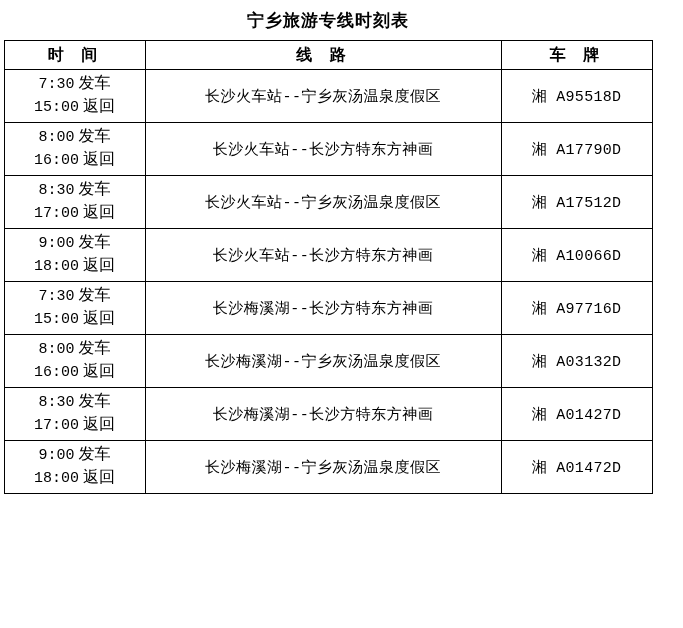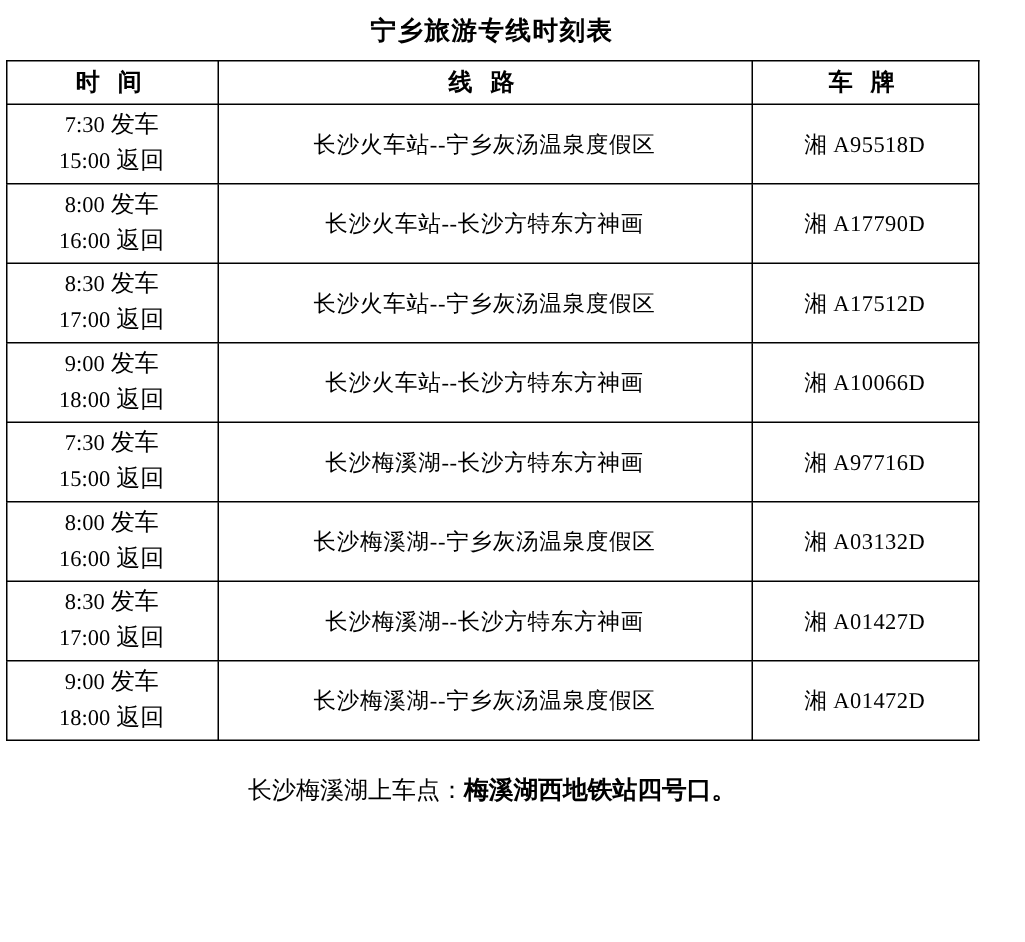"宁乡旅游专线时刻表" .page { font-family: none -> Liberation Mono, monospace }
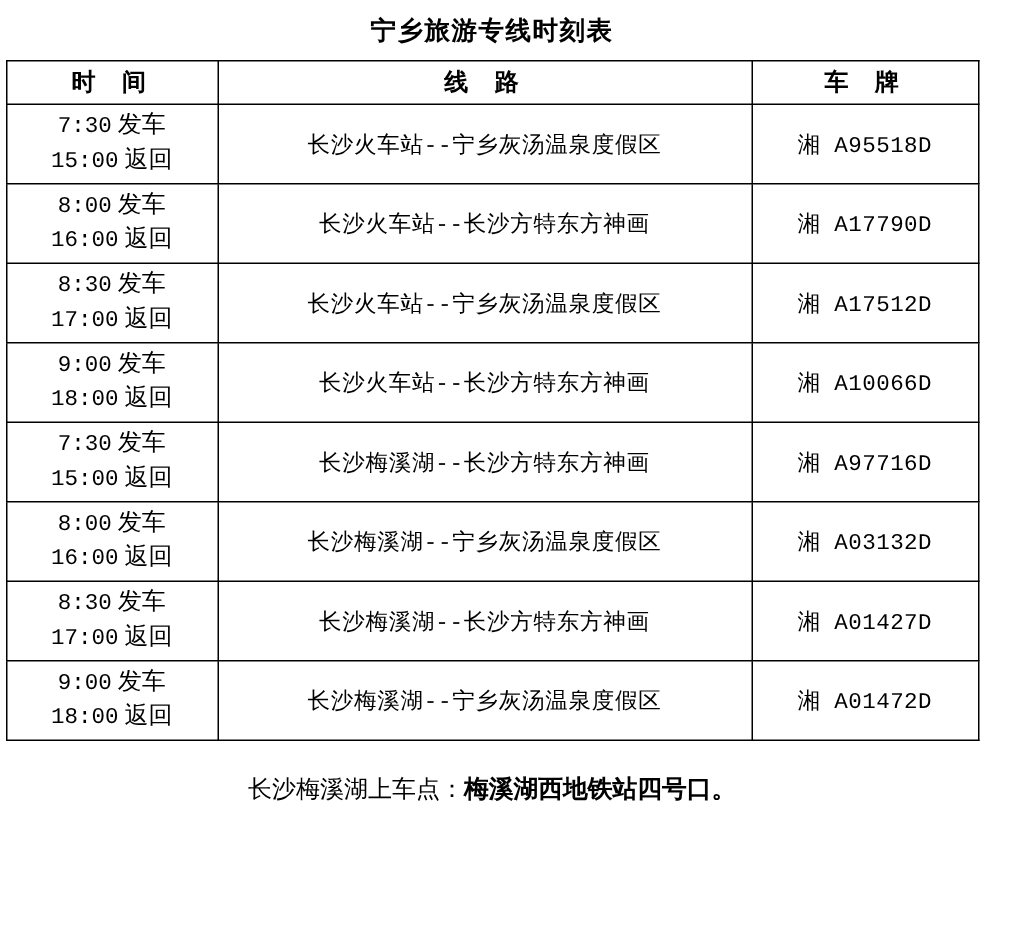"长沙梅溪湖上车点：梅溪湖西地铁站四号口。" div.note-line { html: <div> <span>长沙梅溪湖上车点：</span><span>梅溪湖西地铁站四号口。</span> </div> -> none }
